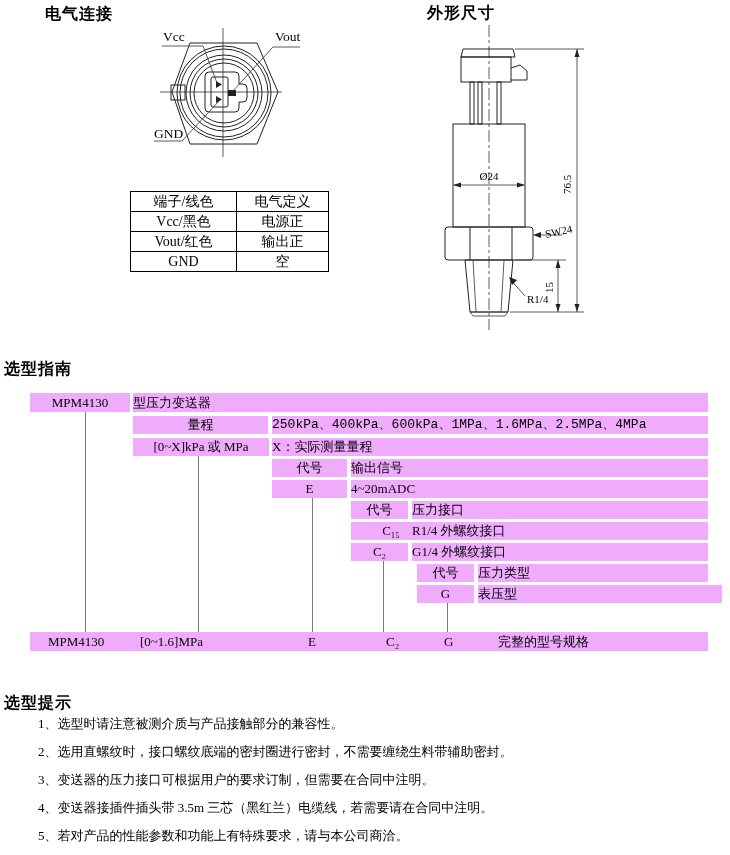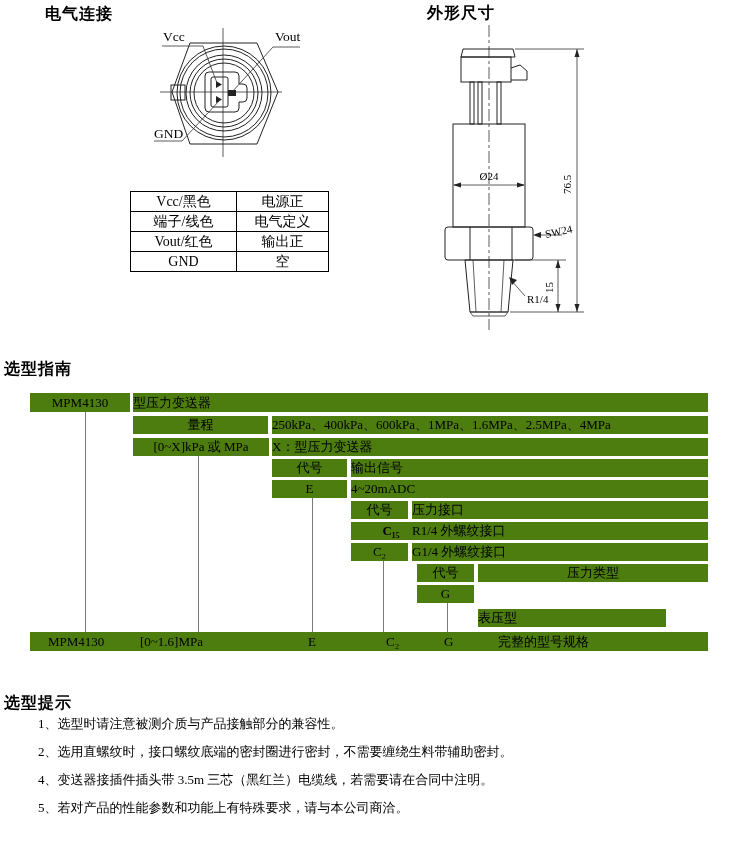"Vcc/黑色" tr { order: before "端子/线色" -> after "端子/线色" }
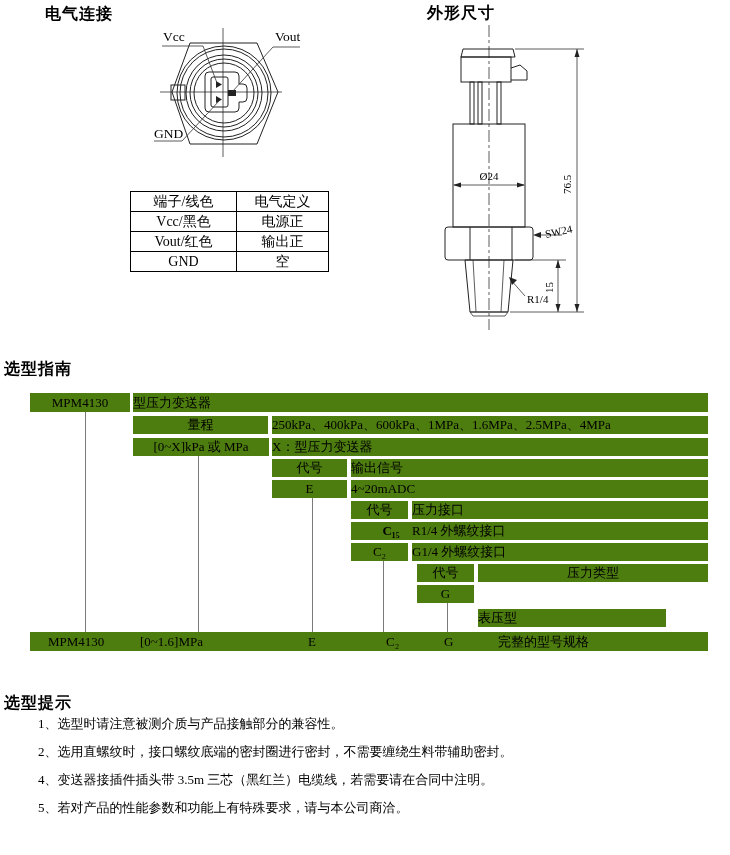"MPM4130" .cell { background: #4d7c0f -> #f0abfc }
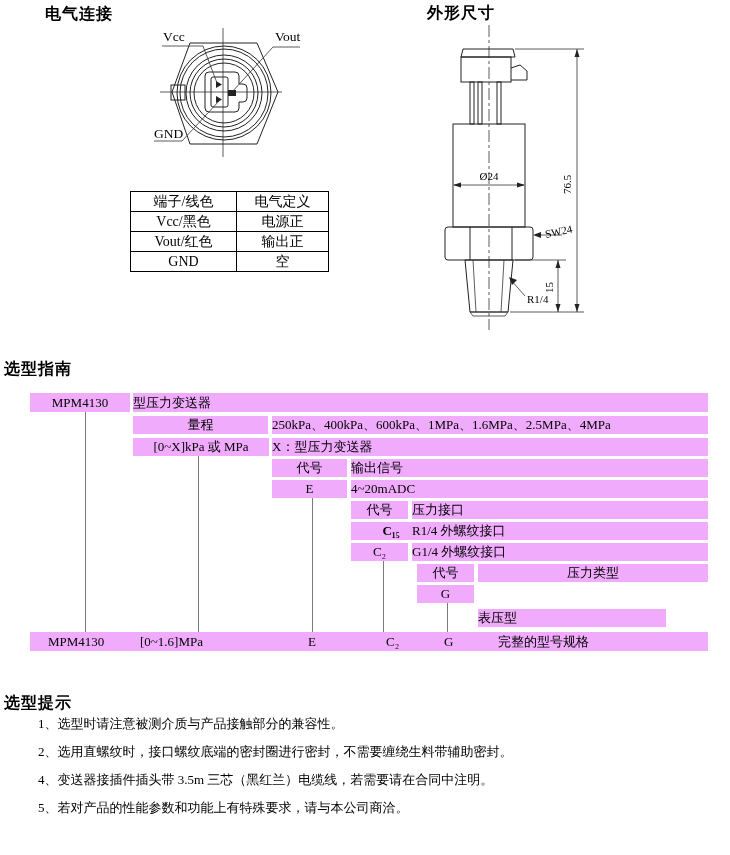"250kPa、400kPa、600kPa、1MPa、1.6MPa、2.5MPa、" div.cell { font-family: none -> Liberation Mono, monospace }
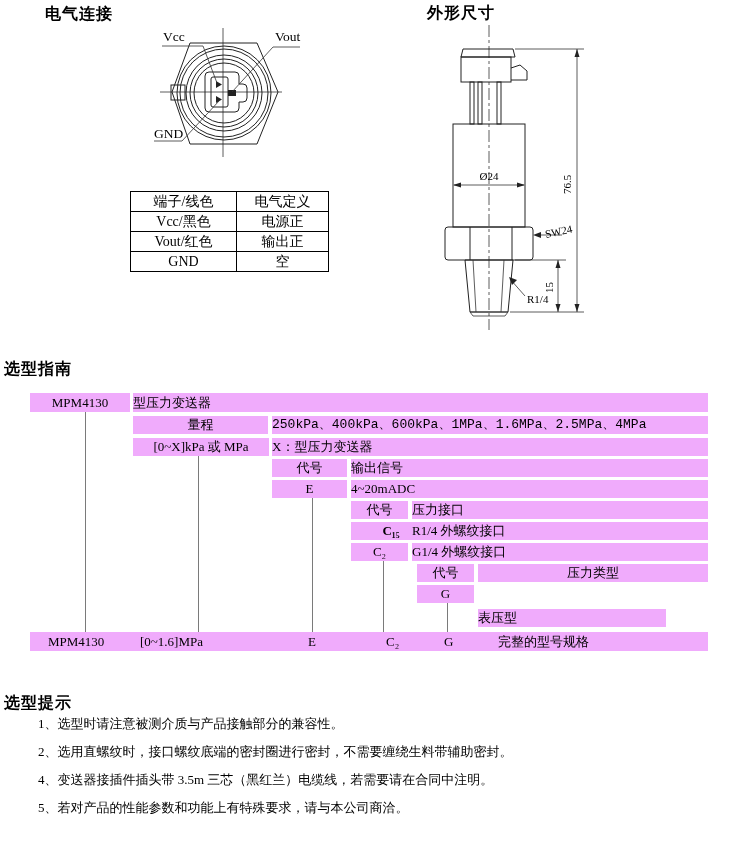"X：型压力变送器" div.cell { text: 型压力变送器 -> 实际测量量程 }
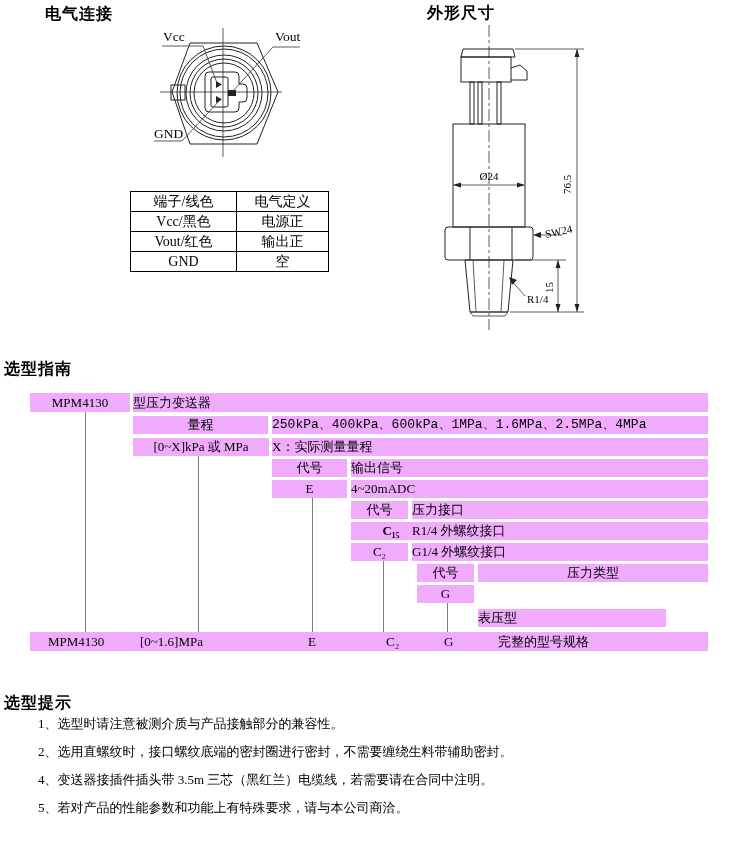"C₁₅" div.cell { font-weight: bold -> none }
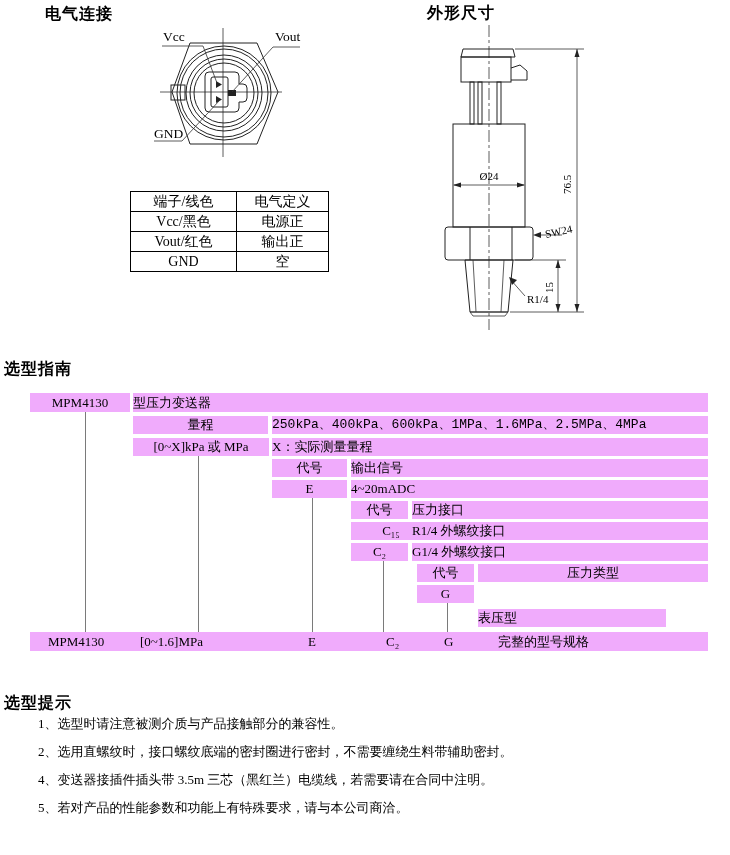"压力类型" div.cell { text-align: center -> none }
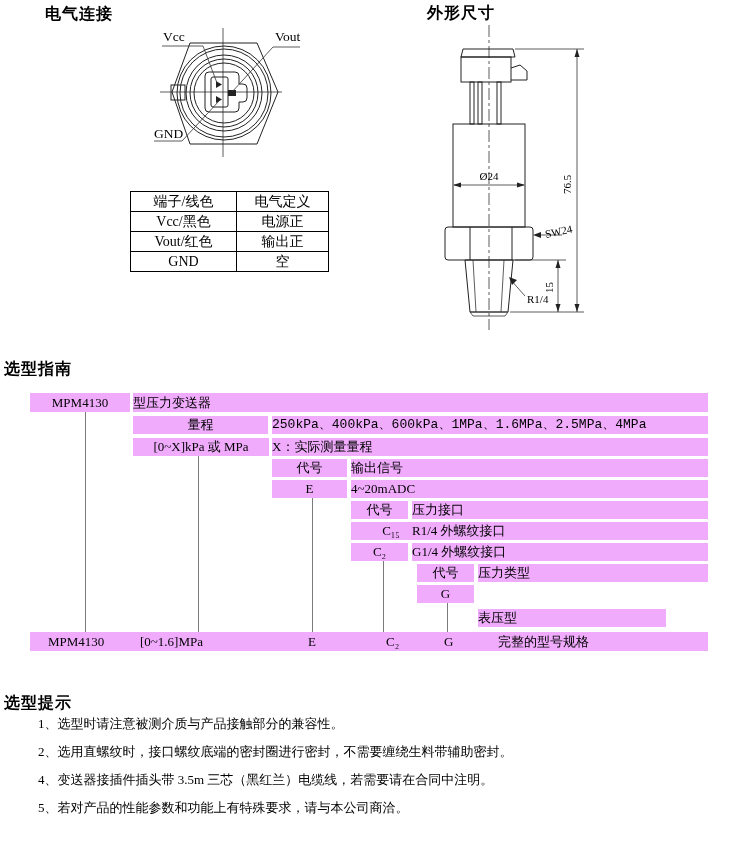"表压型" div.cell { margin-top: 24px -> none; width: 188px -> 244px }
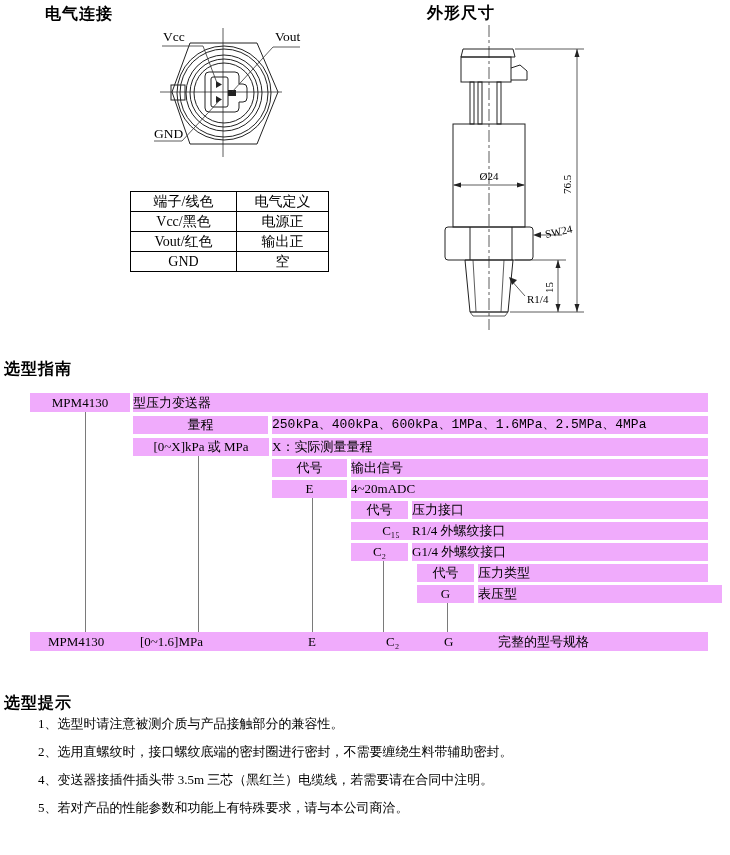"3、变送器的压力接口可根据用户的要求订制，但需要在合同中注明。" div.tip { html: none -> <div>3、变送器的压力接口可根据用户的要求订制，但需要在合同中注明。</div> }
